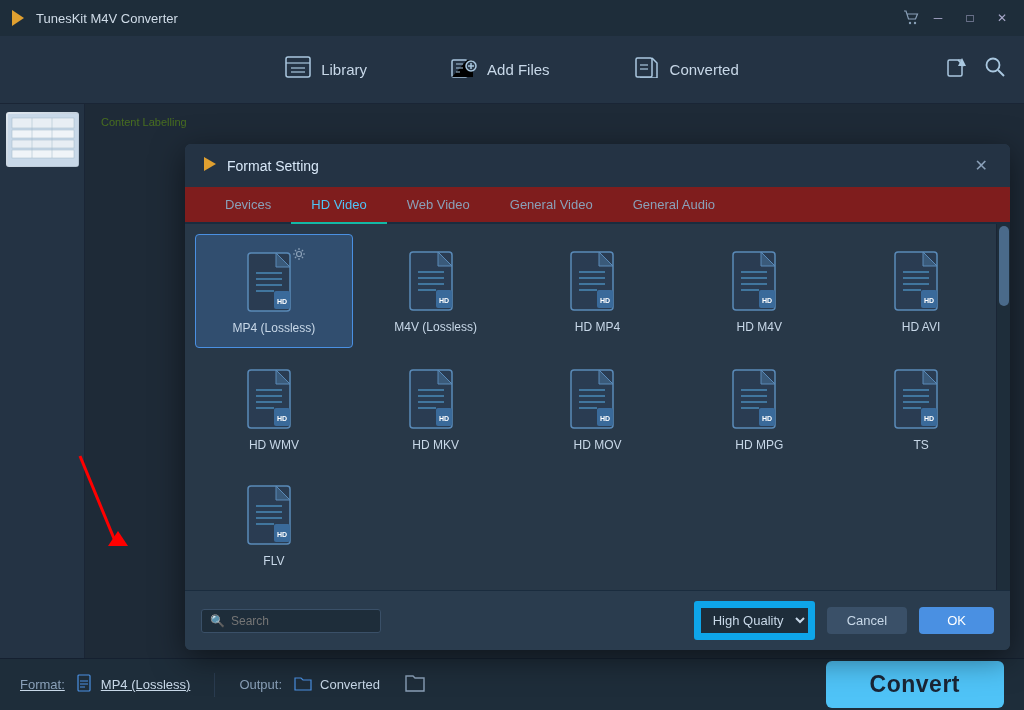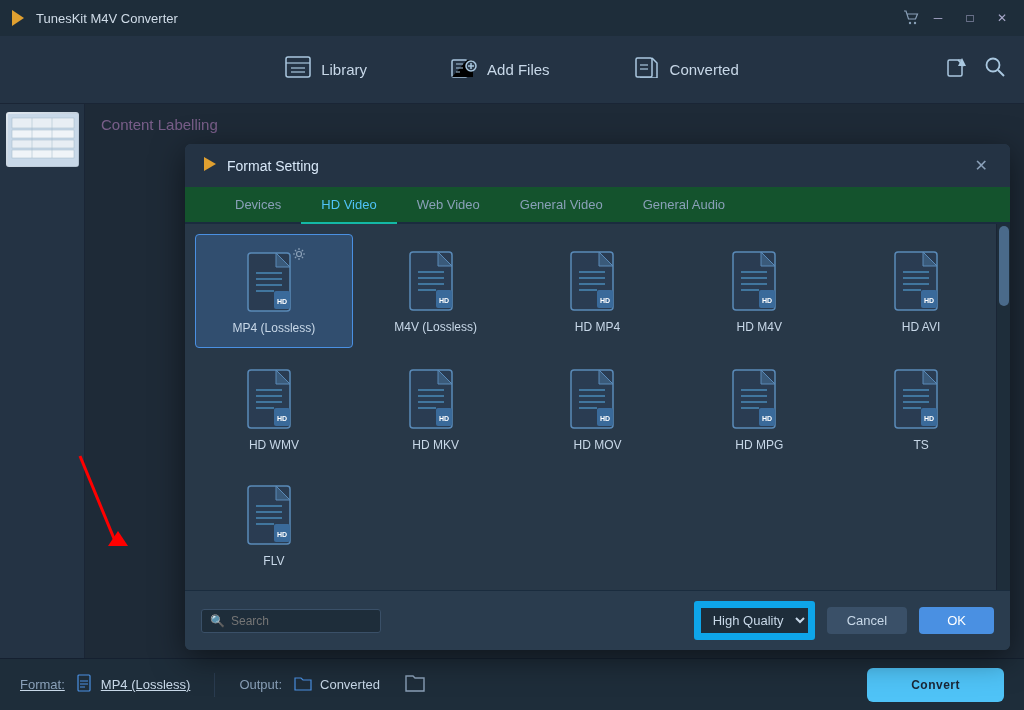"Content Labelling" .content-label { color: #f0abfc -> #84cc16; font-size: 15px -> 11px }
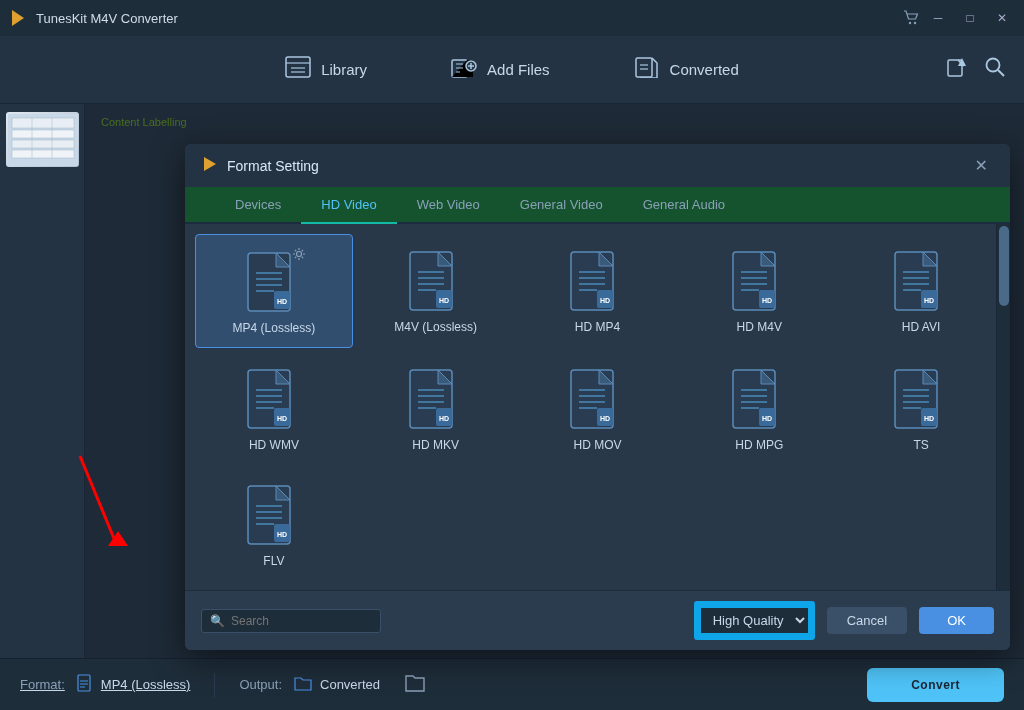"Devices" .dialog-tabs { background: #14532d -> #7f1d1d; padding: 0 30px -> 0 20px }
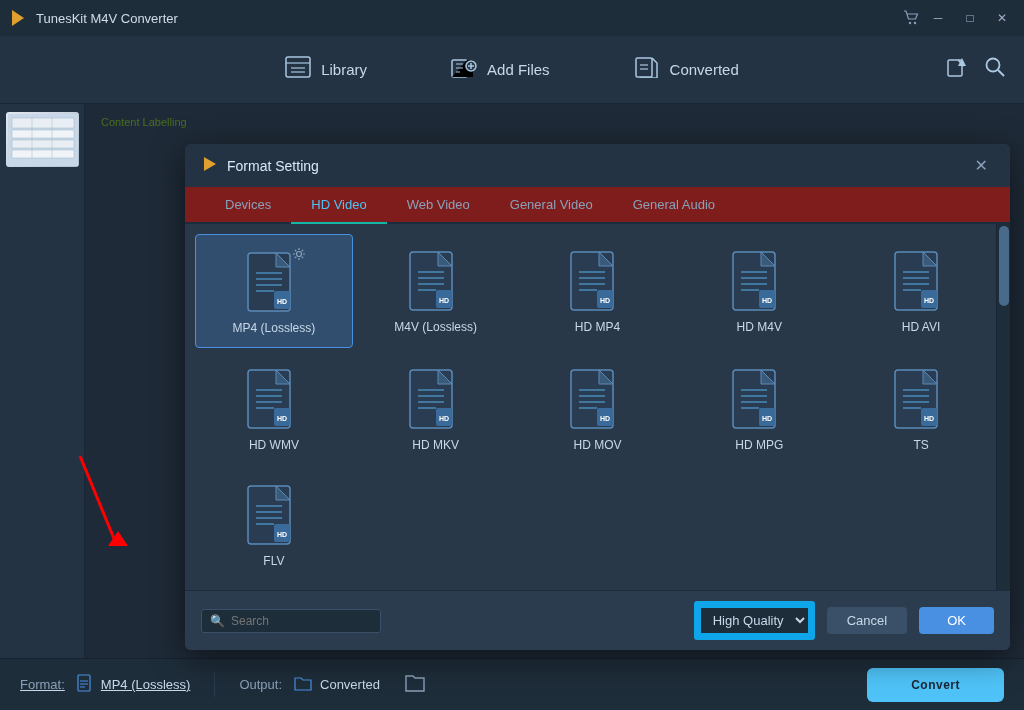"Convert" .btn-convert { font-size: 12px -> 23px }
